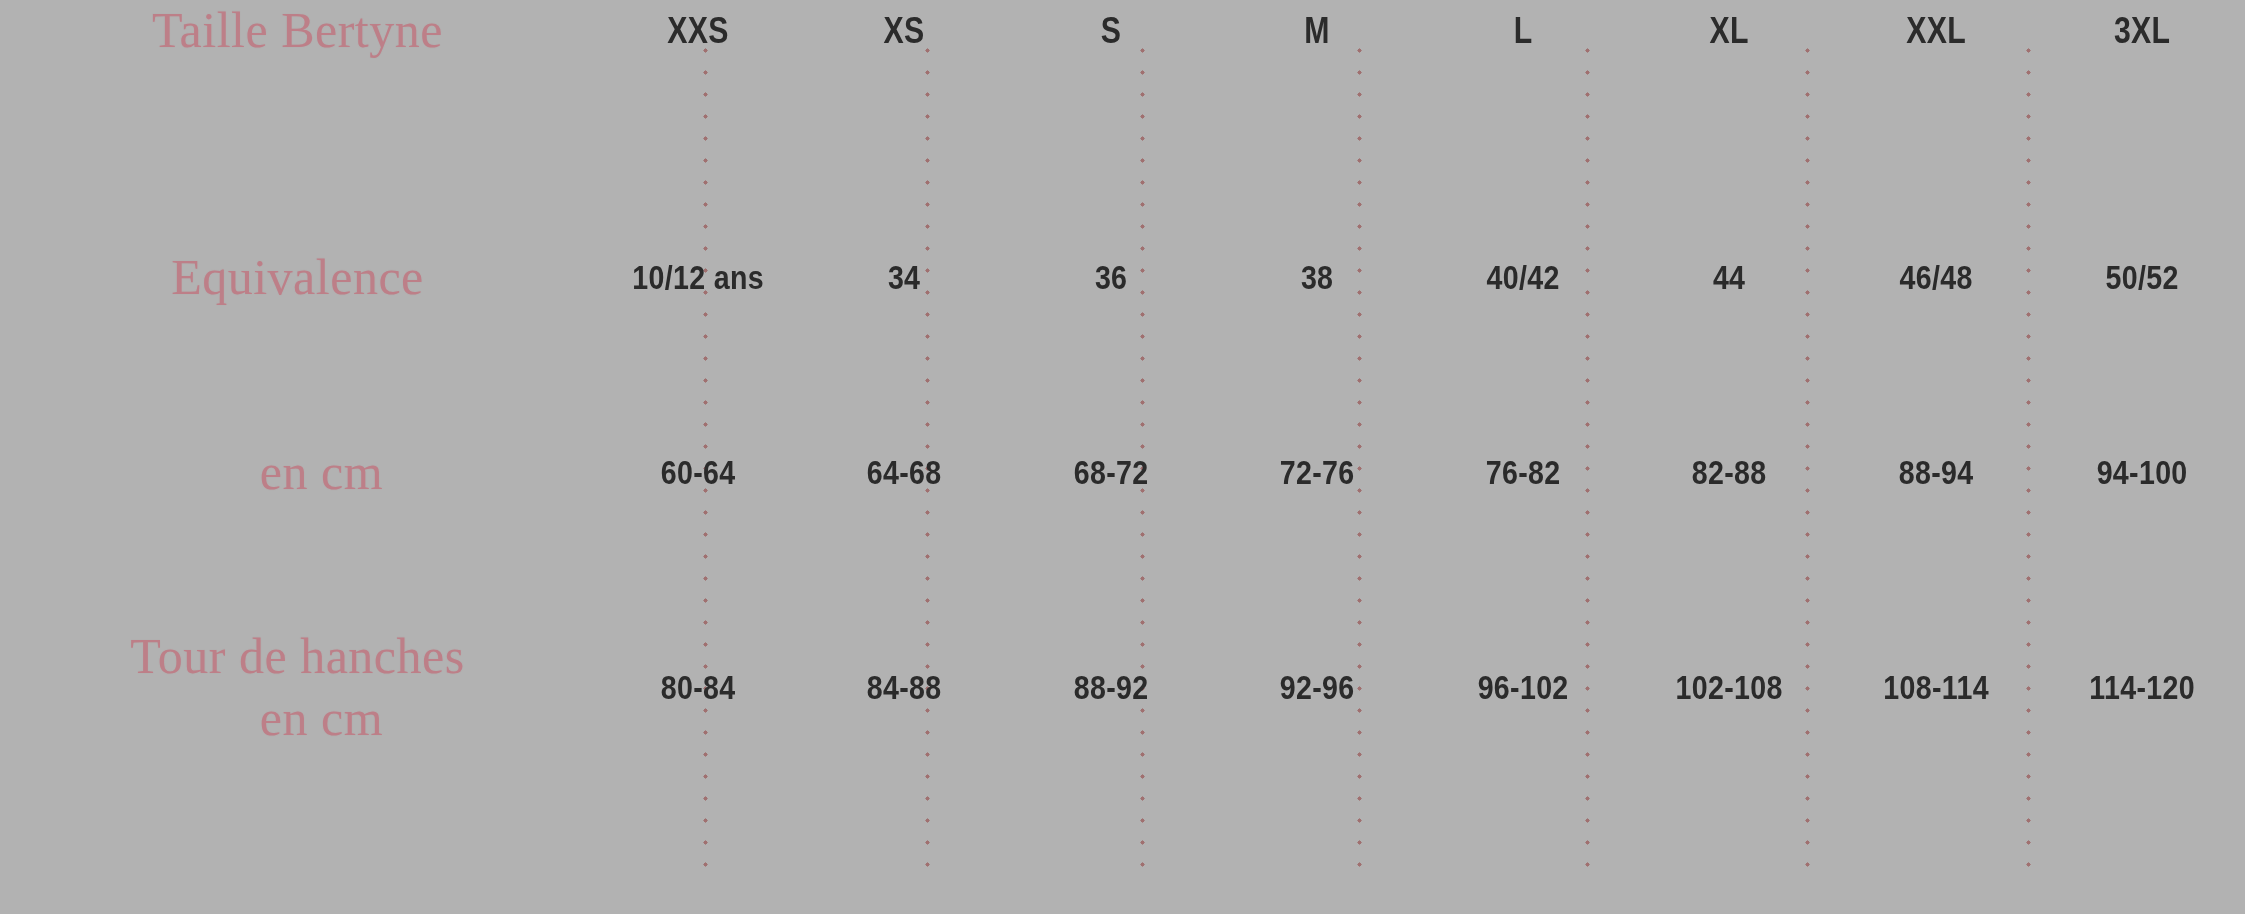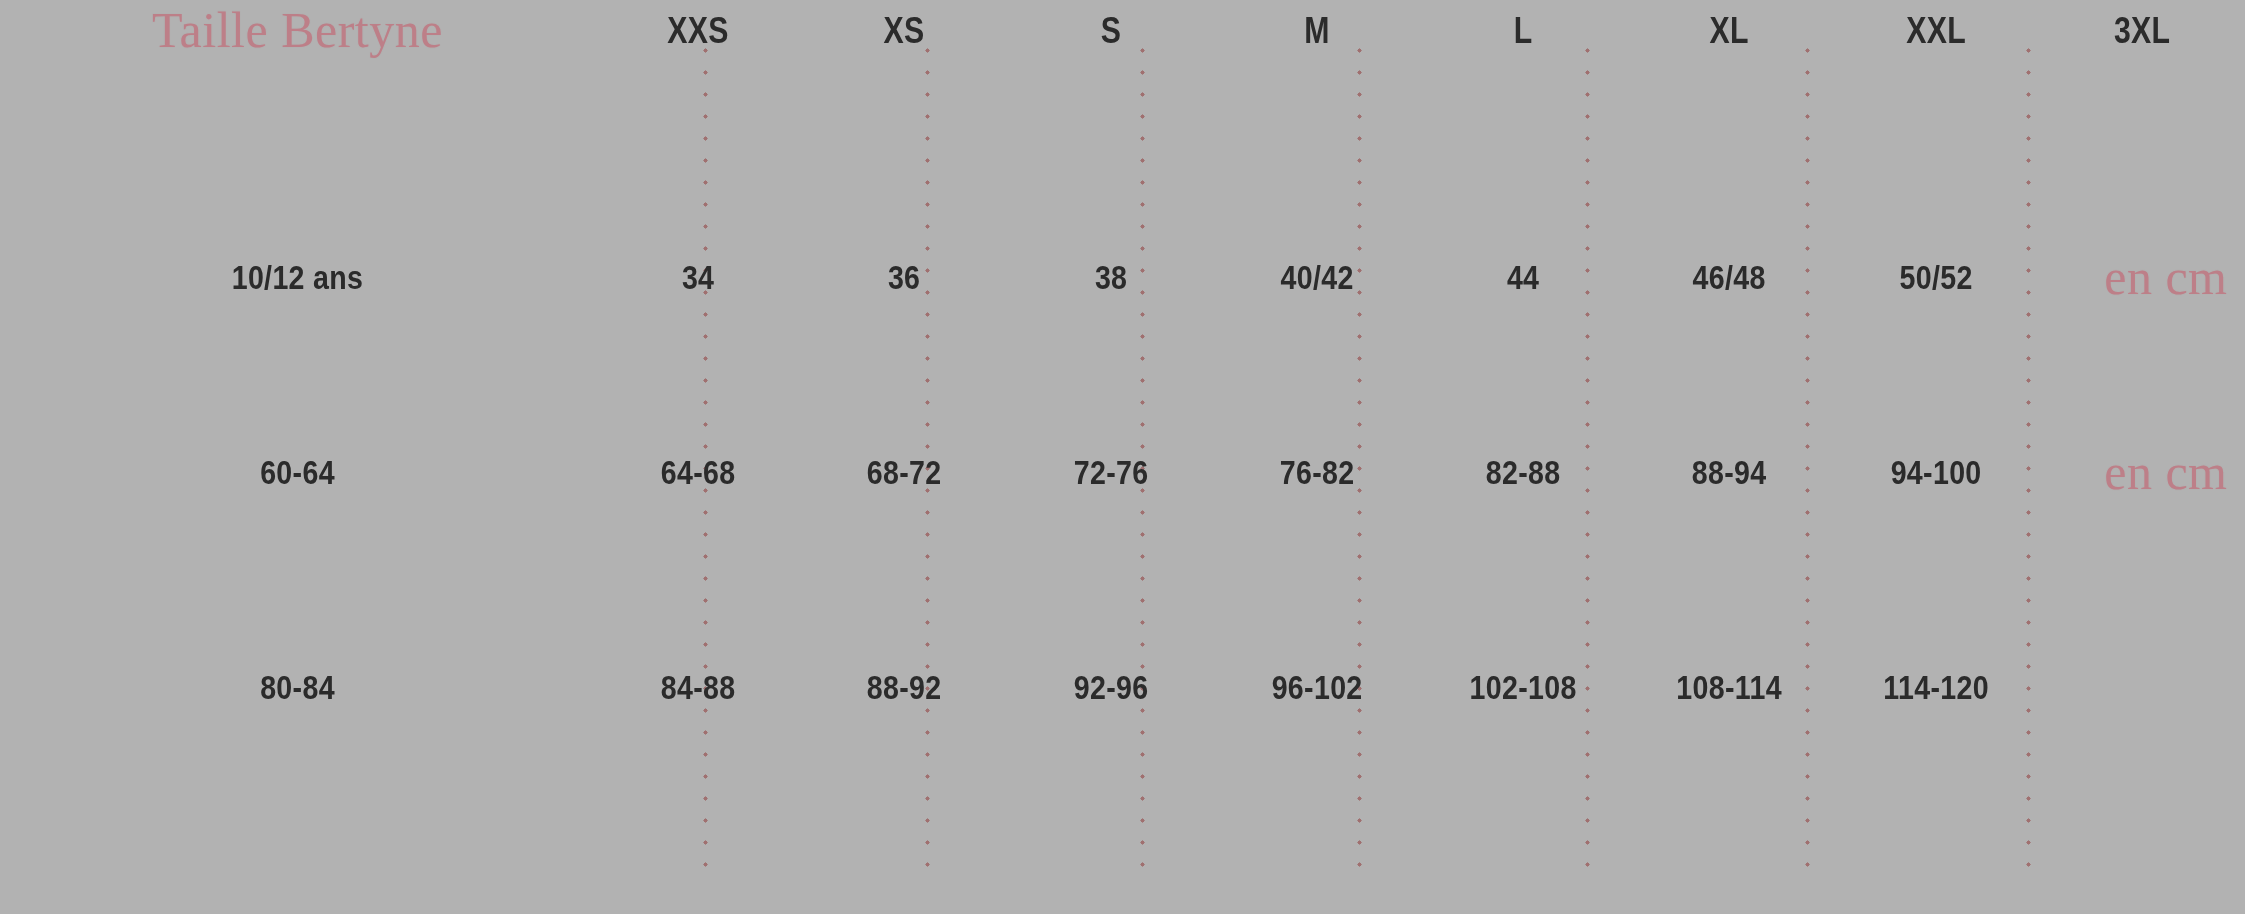"Equivalence" div.cell { html: none -> <div> <span>Equivalence</span> </div> }
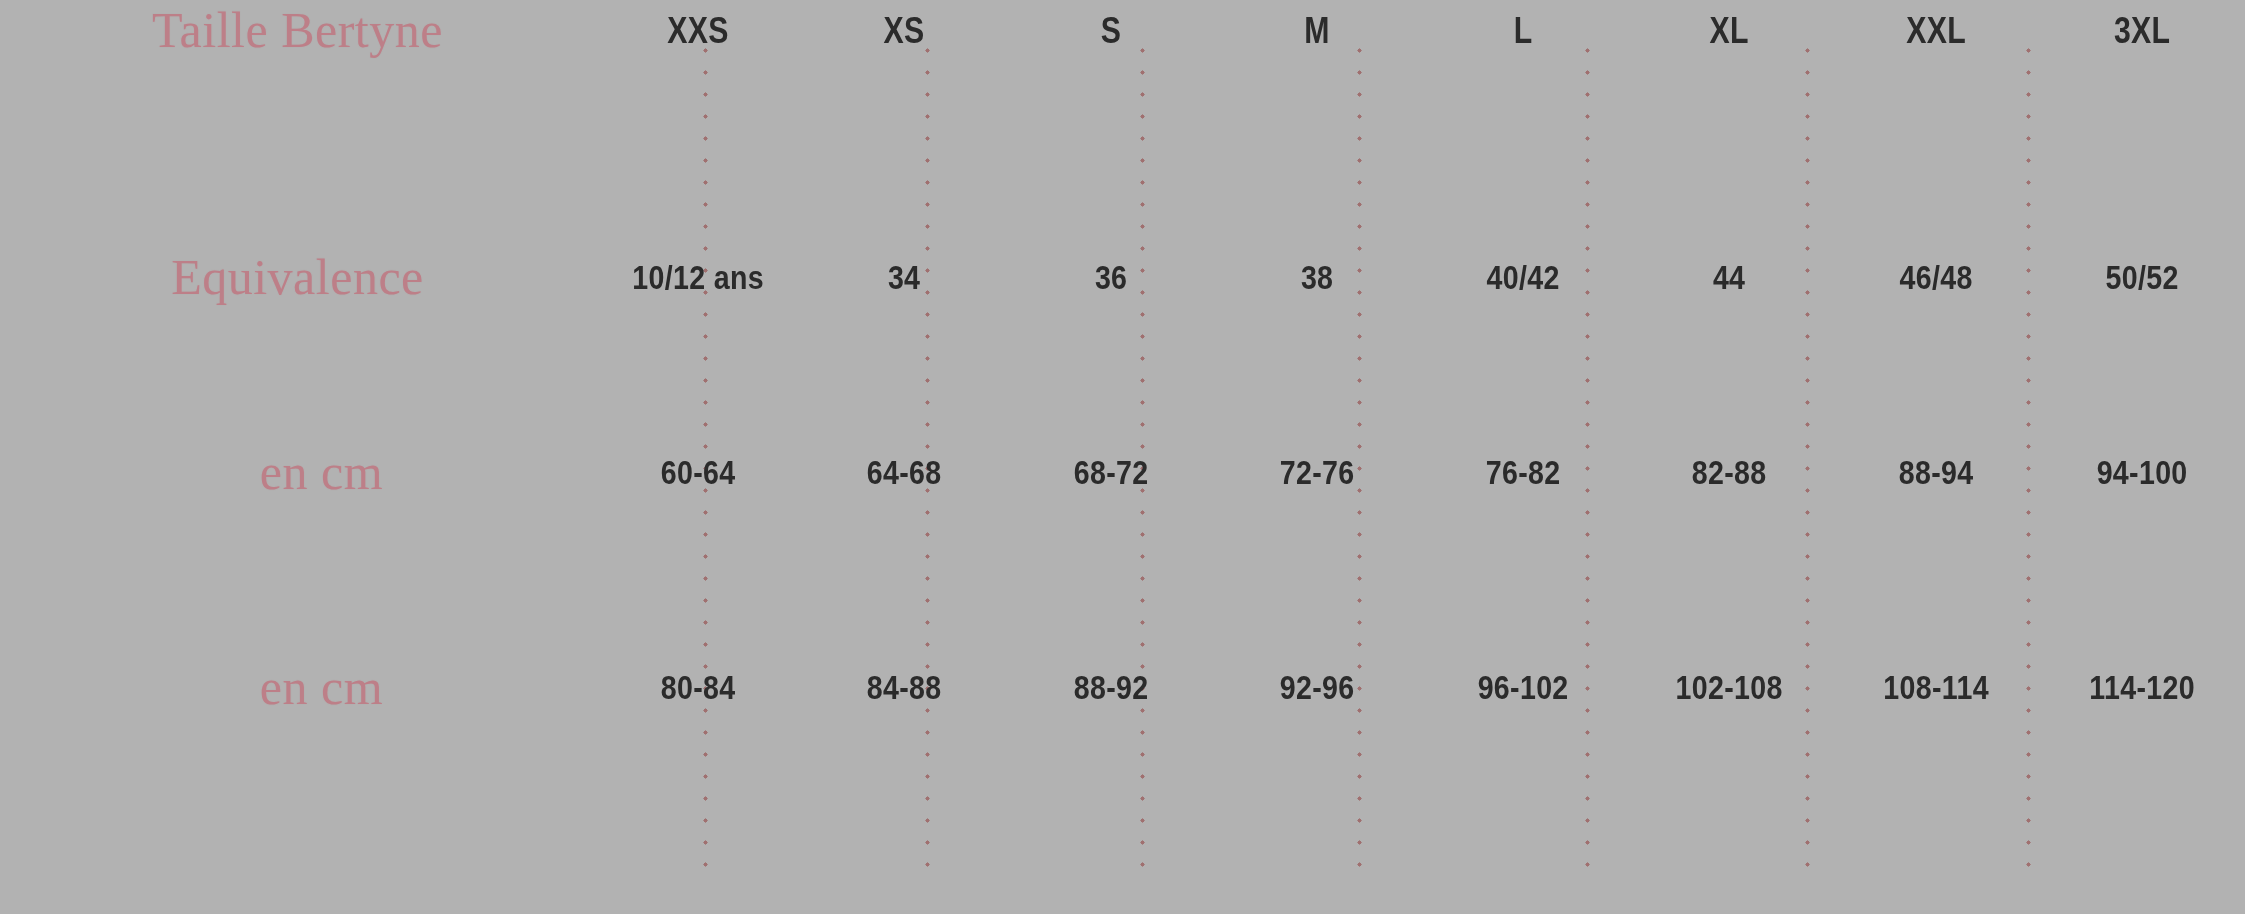"Tour de hanches" span { html: none -> <span>Tour de hanches</span> }
